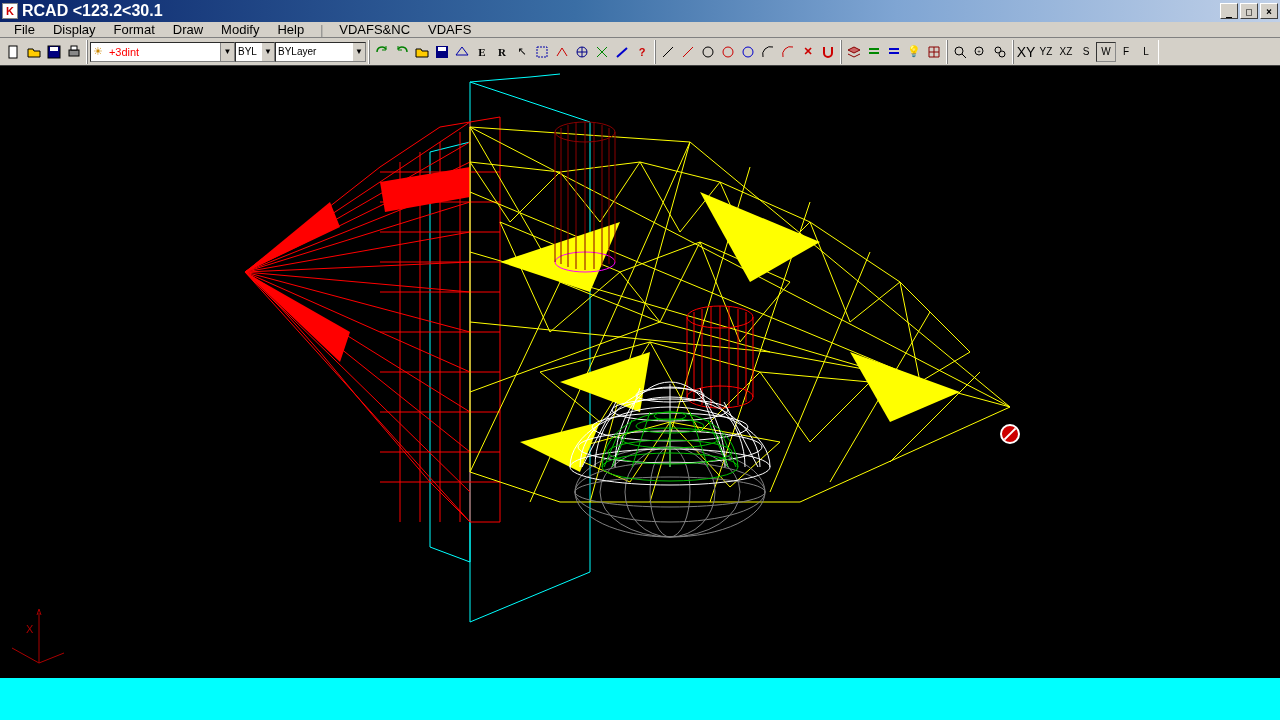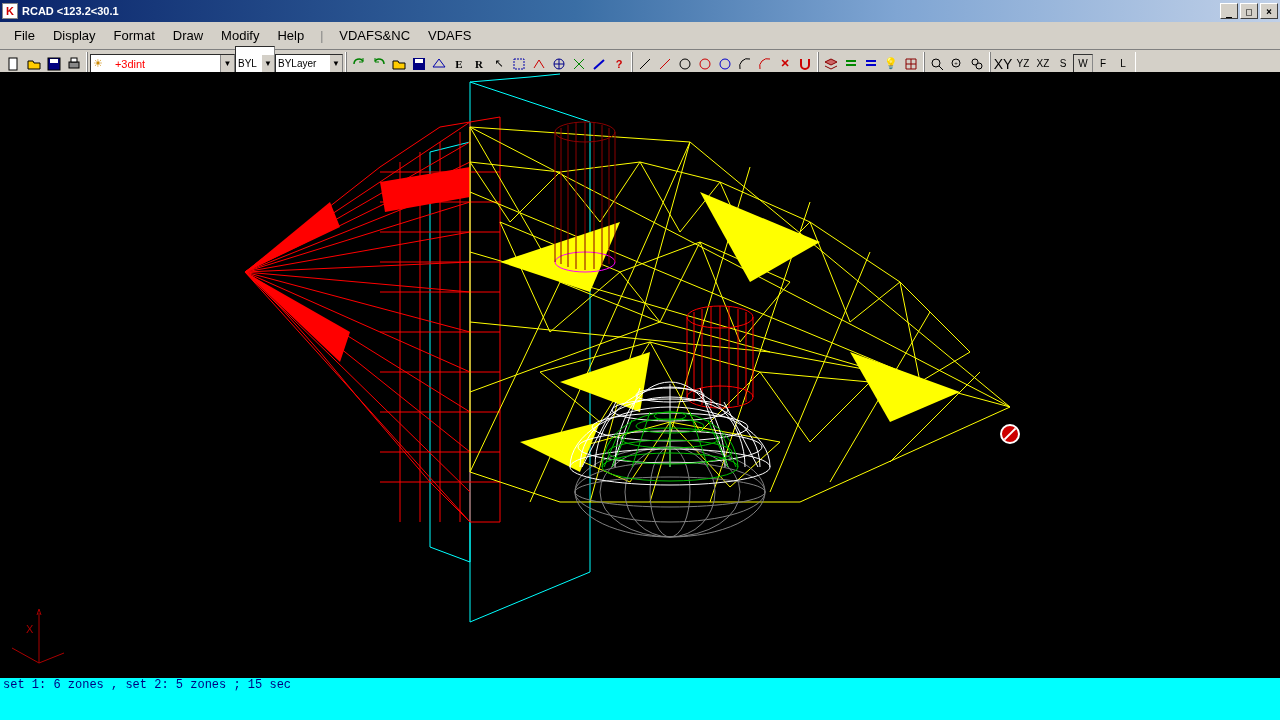"RCAD <123.2<30.1" .titlebar .title { font-size: 11px -> 16px }
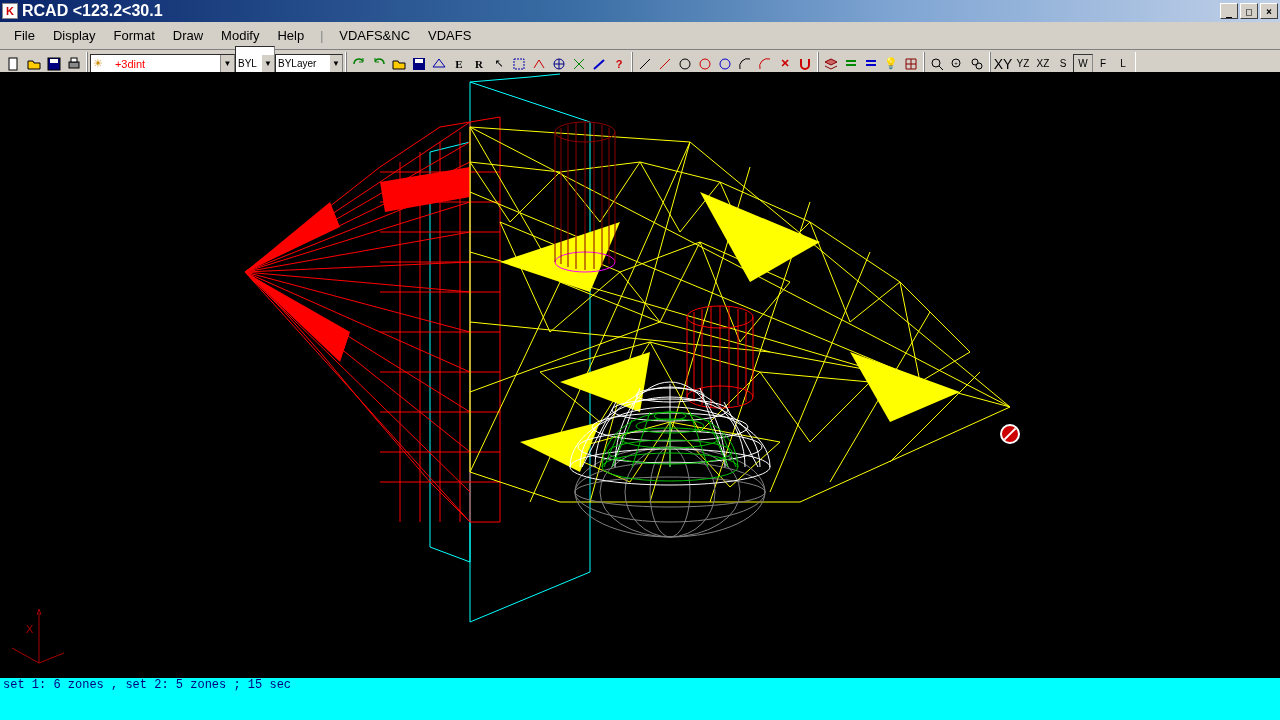"File" .menubar { height: 28px -> 16px }
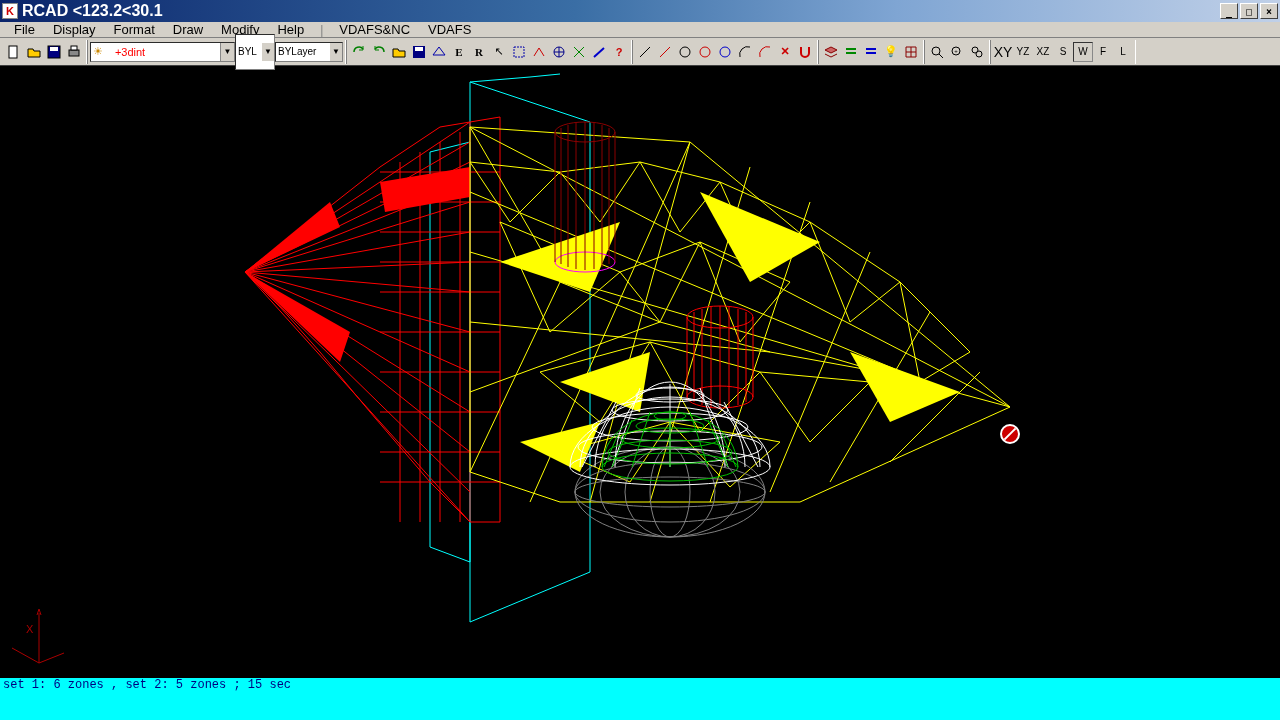"+3dint" span { margin-left: 12px -> 6px }
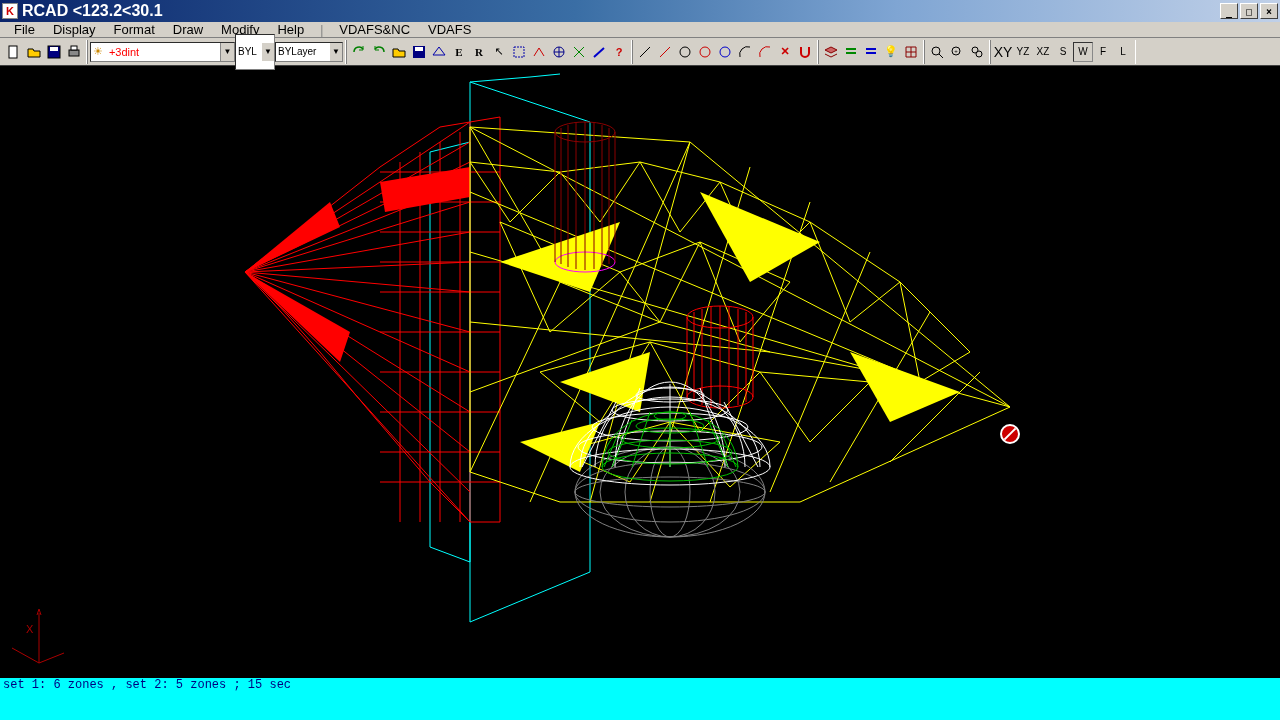"BYL" .color-box { height: 36px -> 20px }
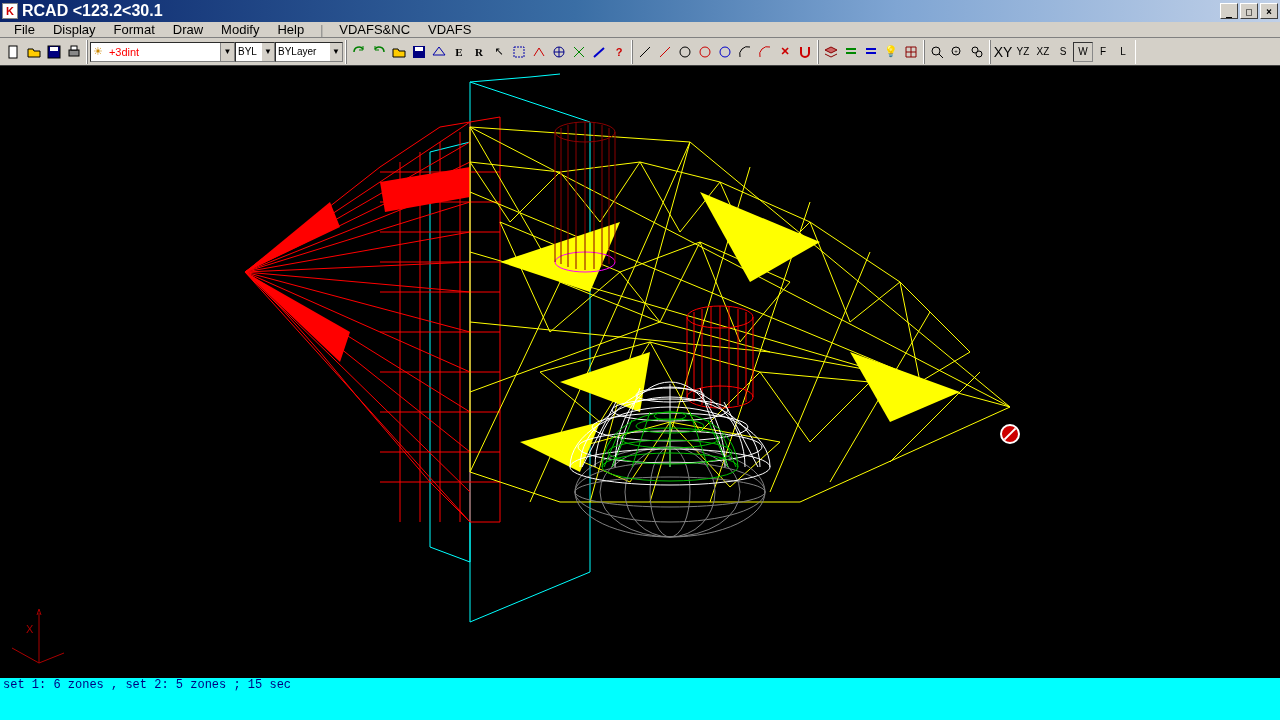"BYLayer" .linetype-box { width: 68px -> 91px }
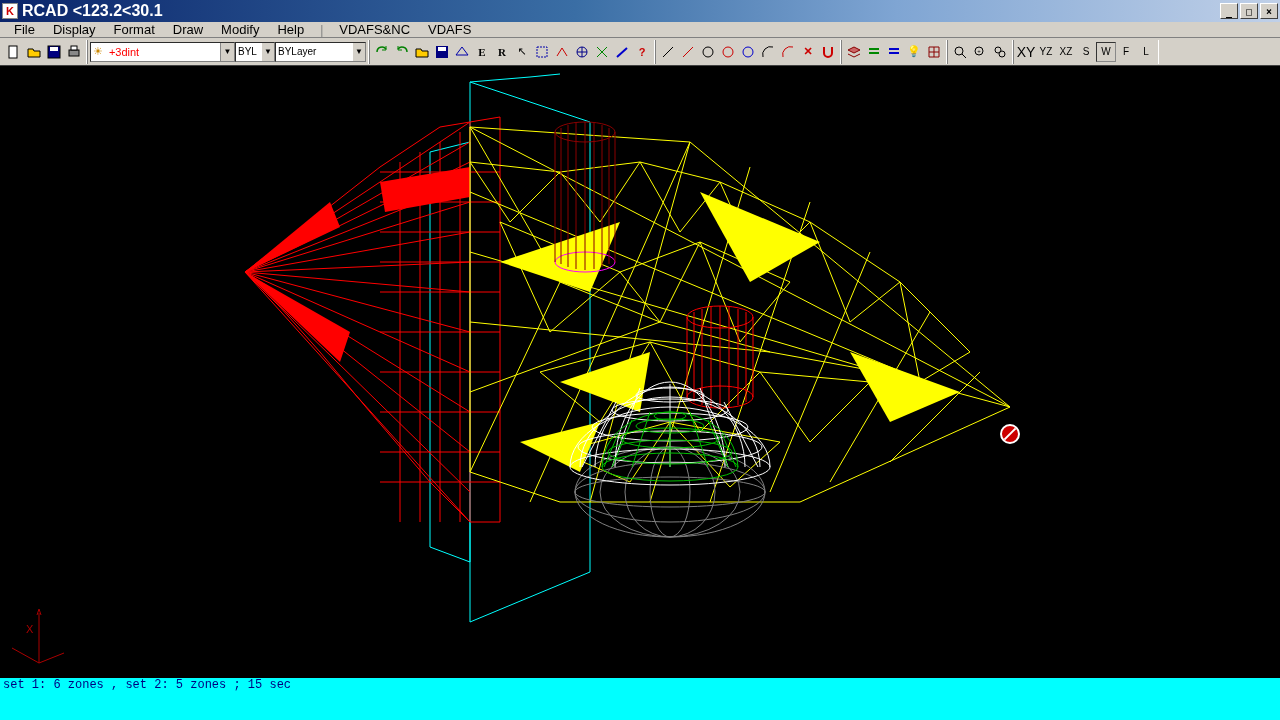"set 1: 6 zones ," div { html: <div>set 1: 6 zones , set 2: 5 zones ; 15 sec</div> -> none }
